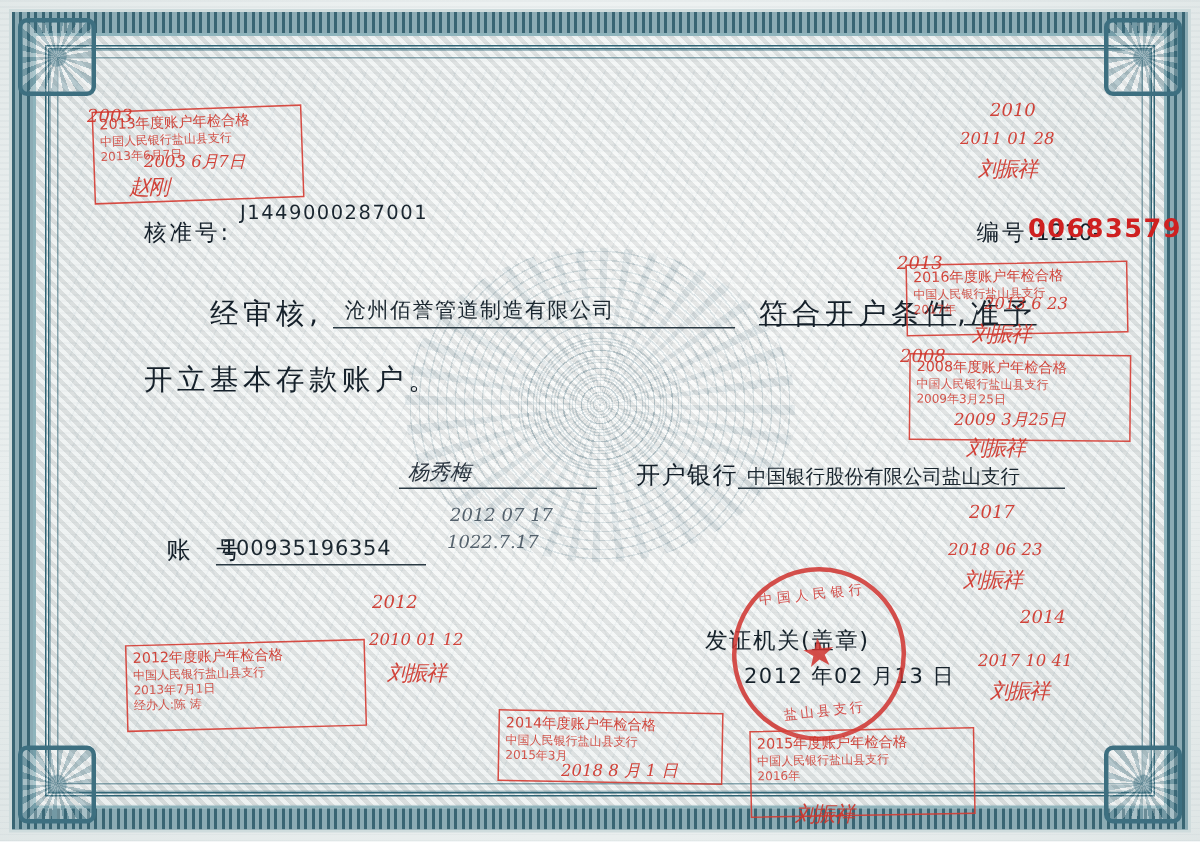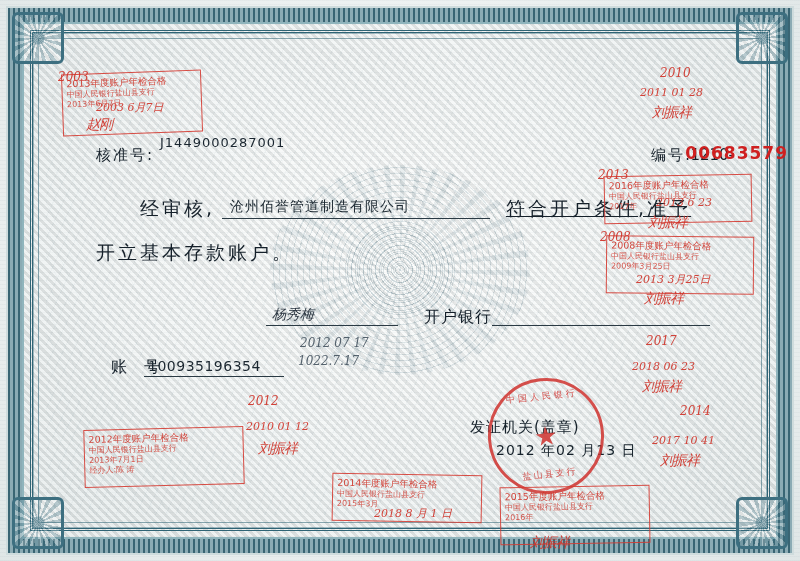"2013 3月25日" div.ink { text: 2013 -> 2009 }
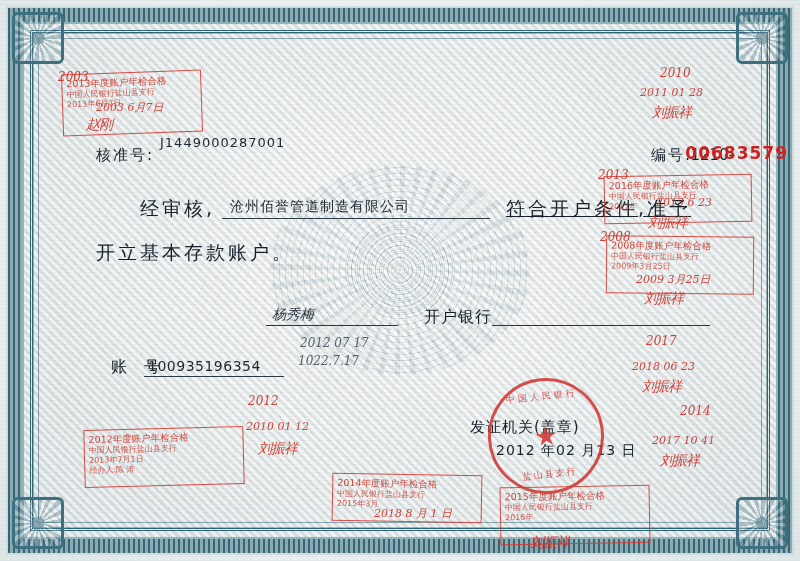"中国银行股份有限公司盐山支行" div.bank-name { html: none -> <div>中国银行股份有限公司盐山支行</div> }
